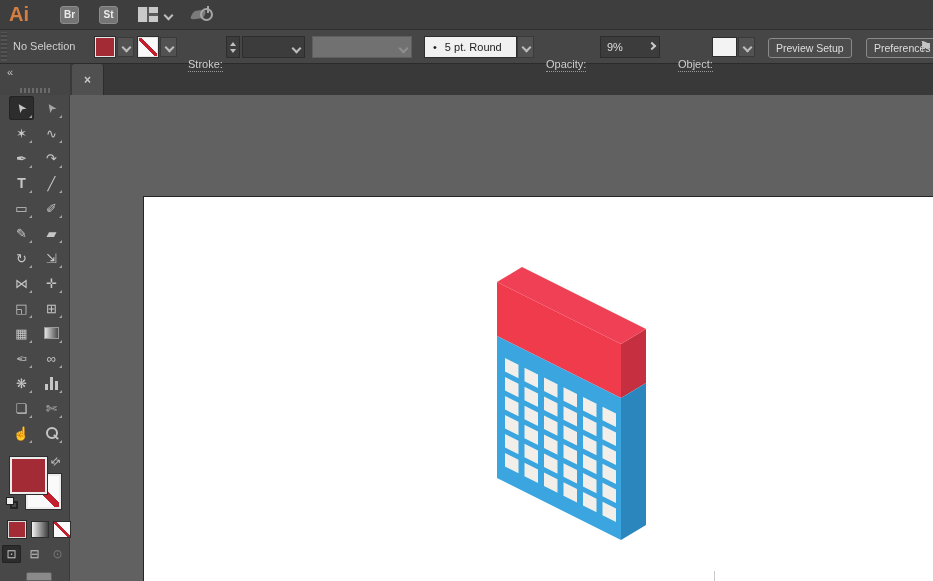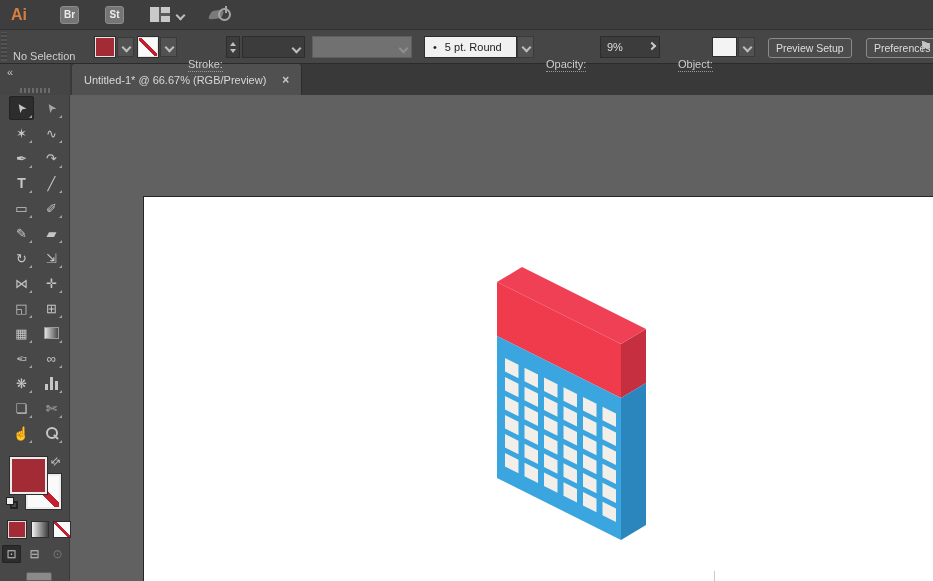"Ai" .logo { font-size: 16px -> 20px }
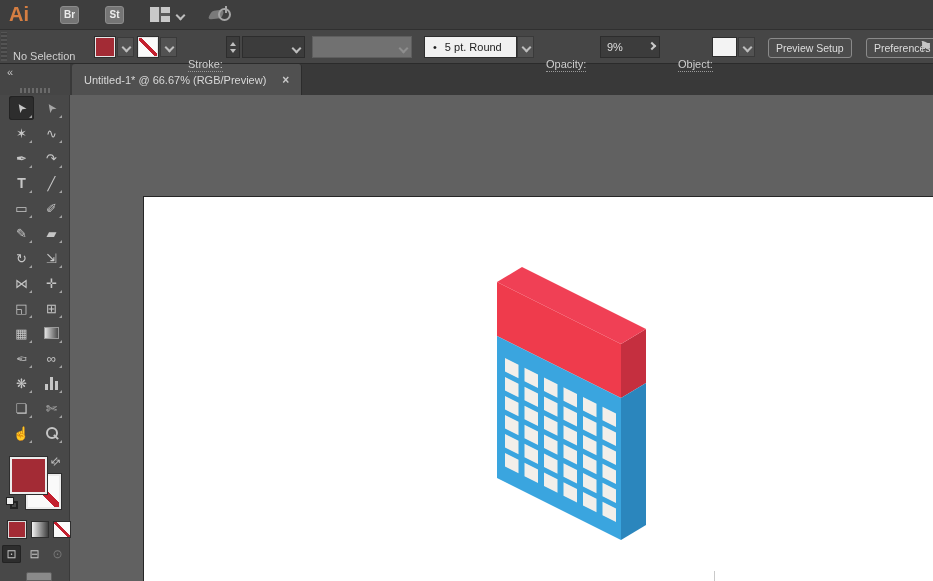"Br" .mb-right { gap: 26px -> 20px }
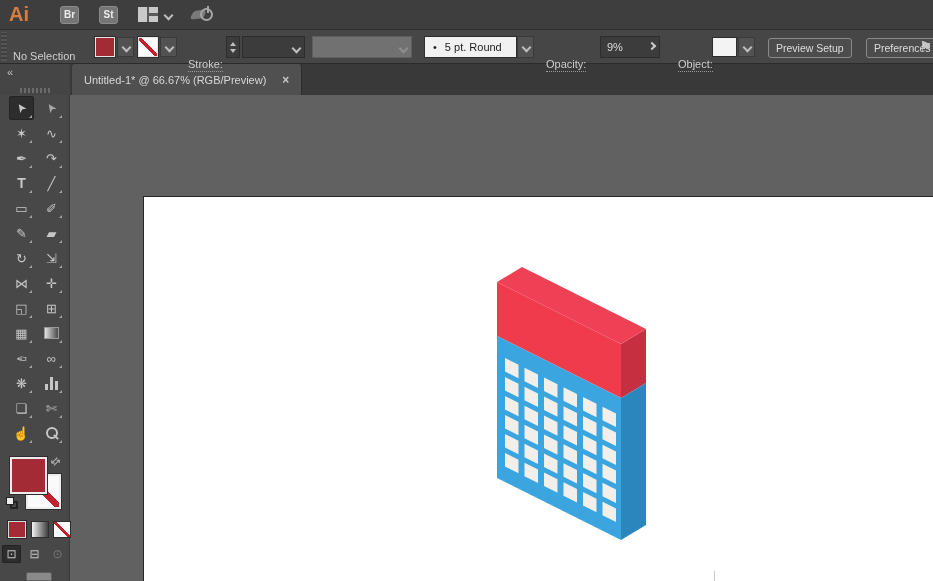"No Selection" .cb-status { top: 20px -> 10px }
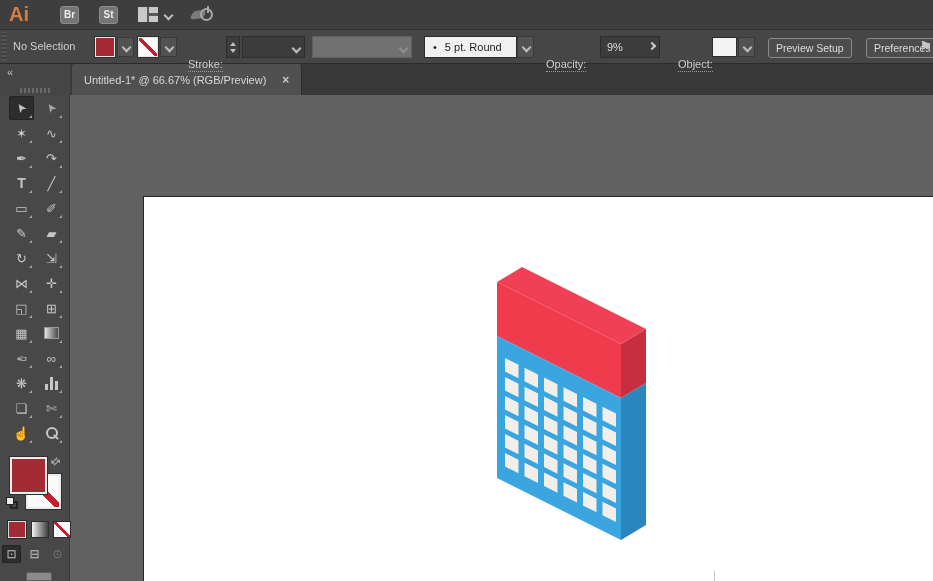"Untitled-1* @ 66.67% (RGB/Preview)" span { html: <span>Untitled-1* @ 66.67% (RGB/Preview)</span> -> none }
